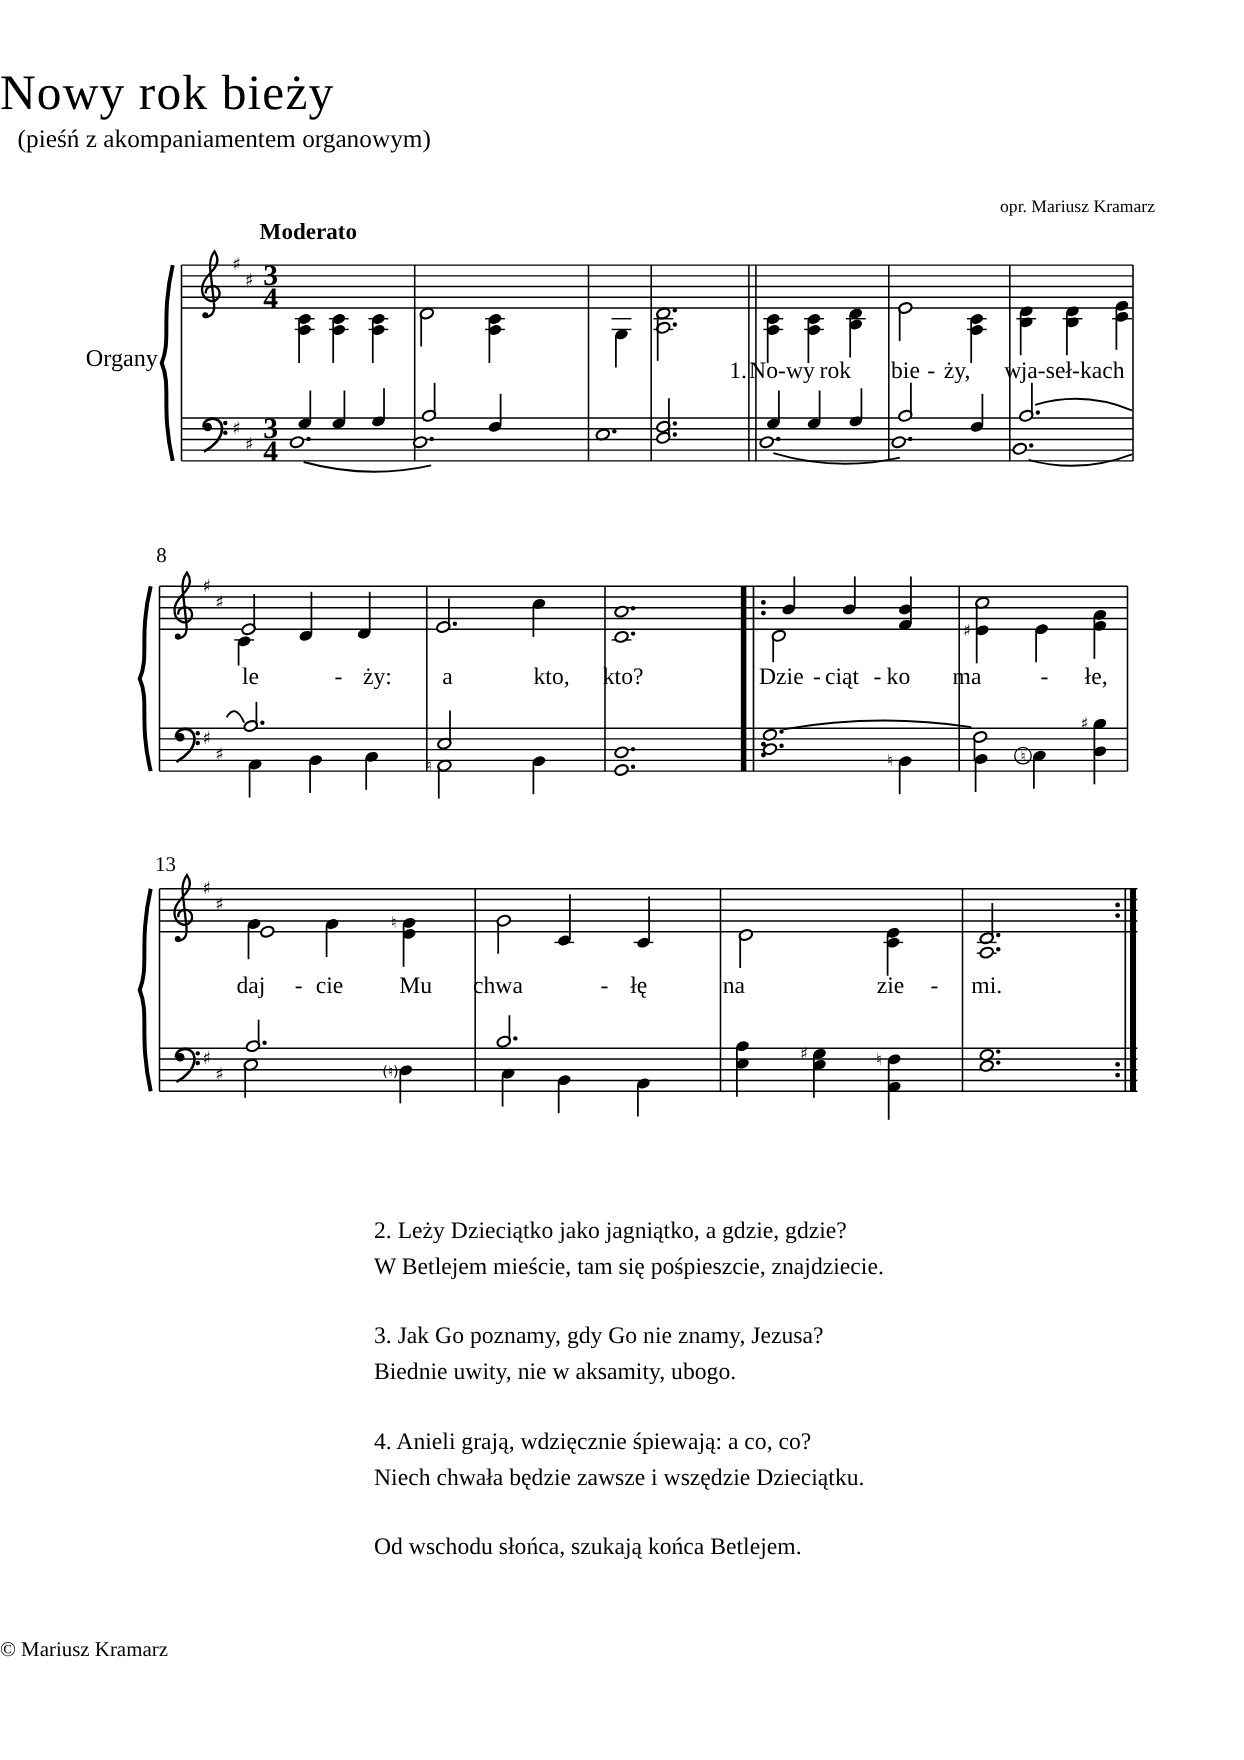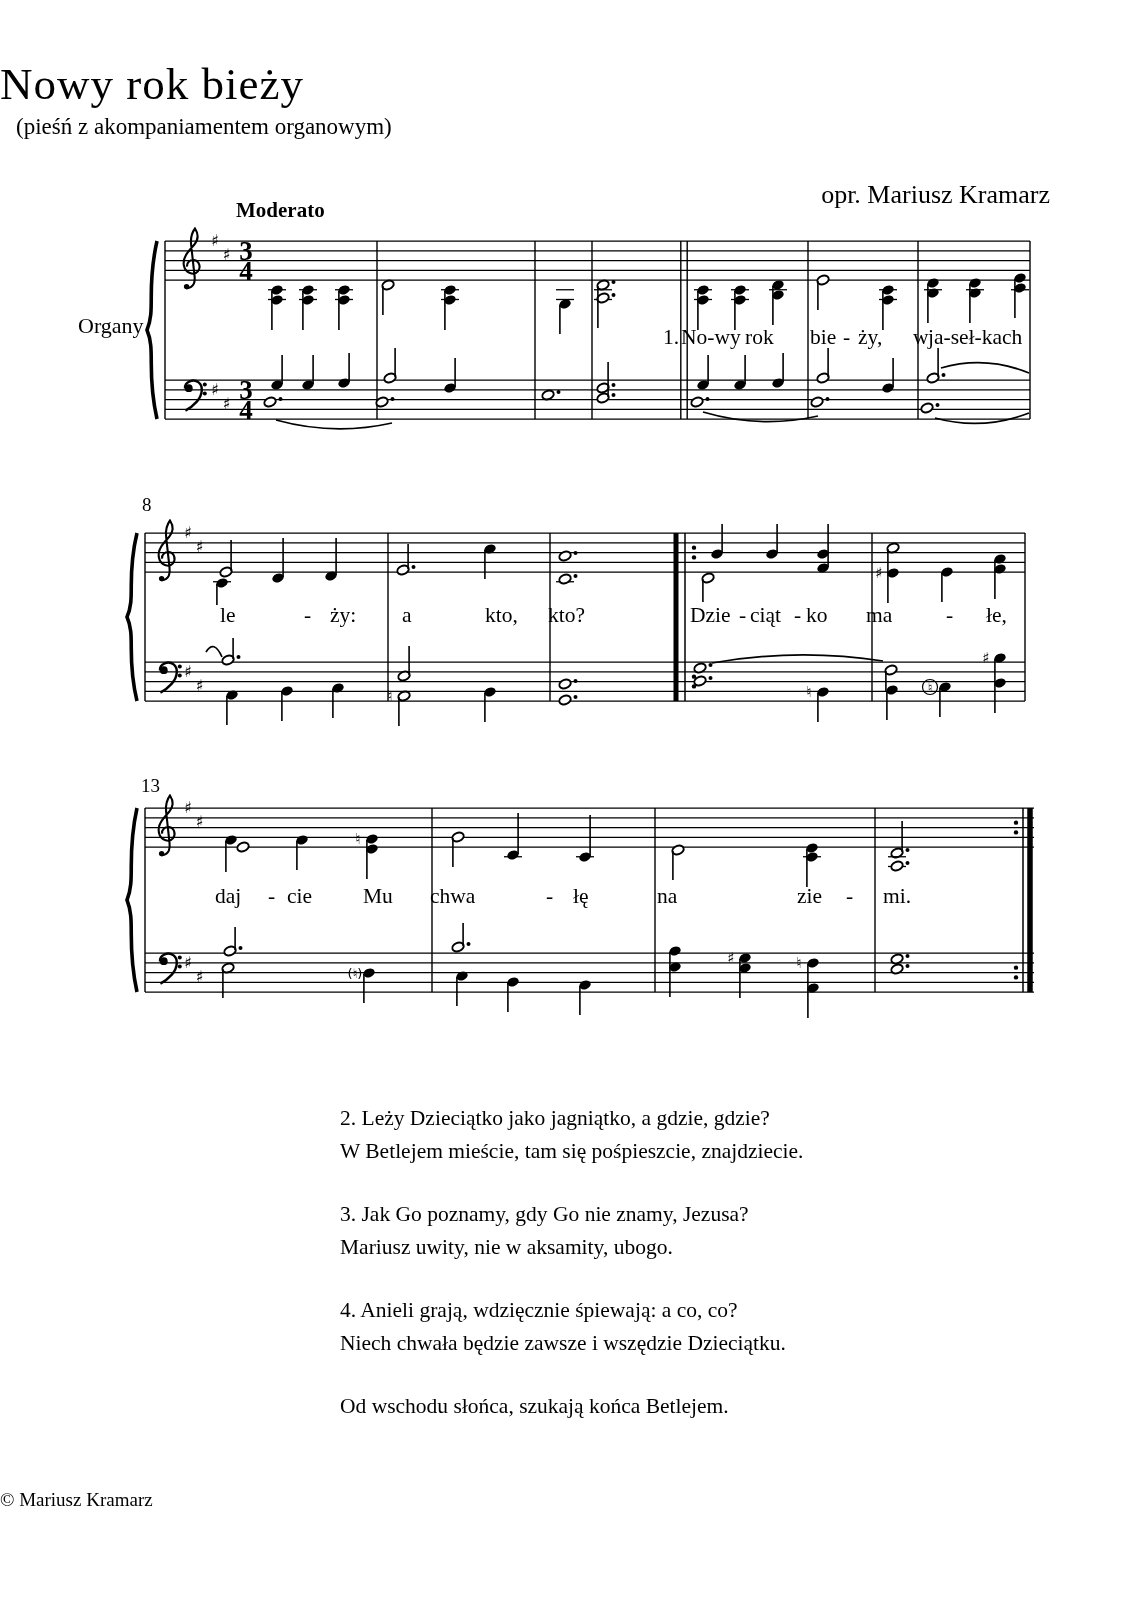"opr. Mariusz Kramarz" .credit { font-size: 26px -> 16px }
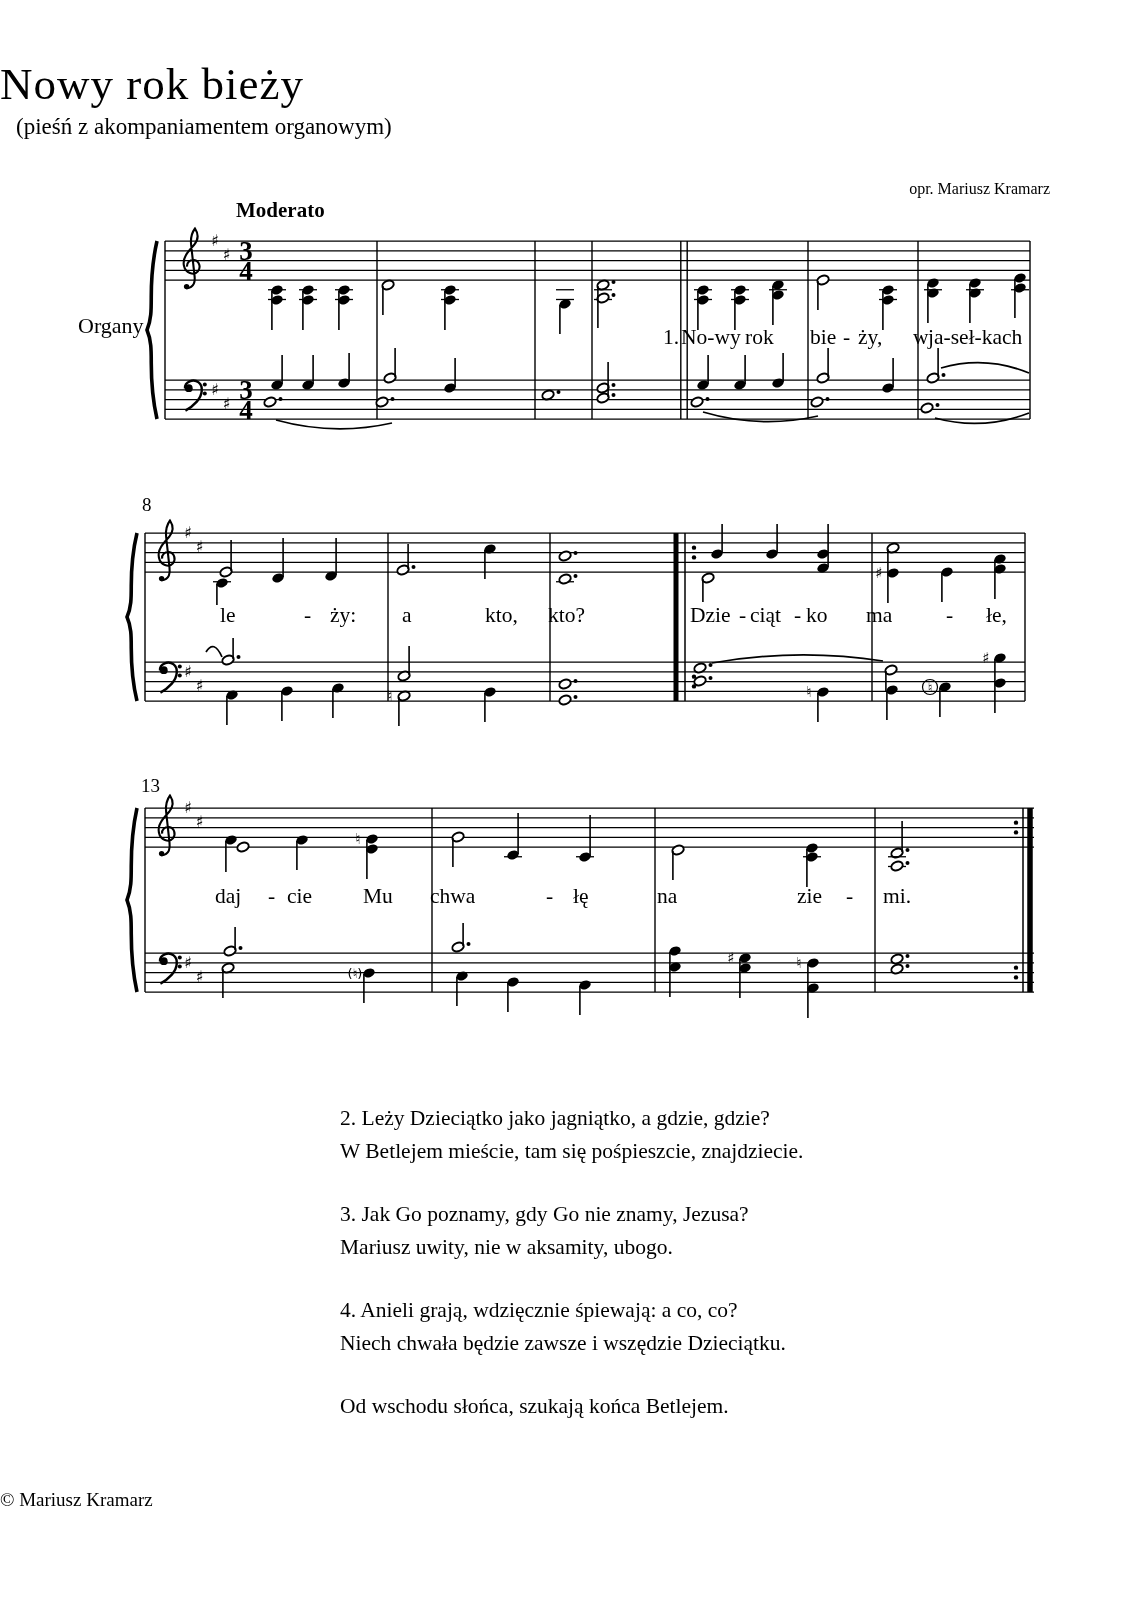"Mariusz uwity, nie w aksamity," div { text: Mariusz -> Biednie }
